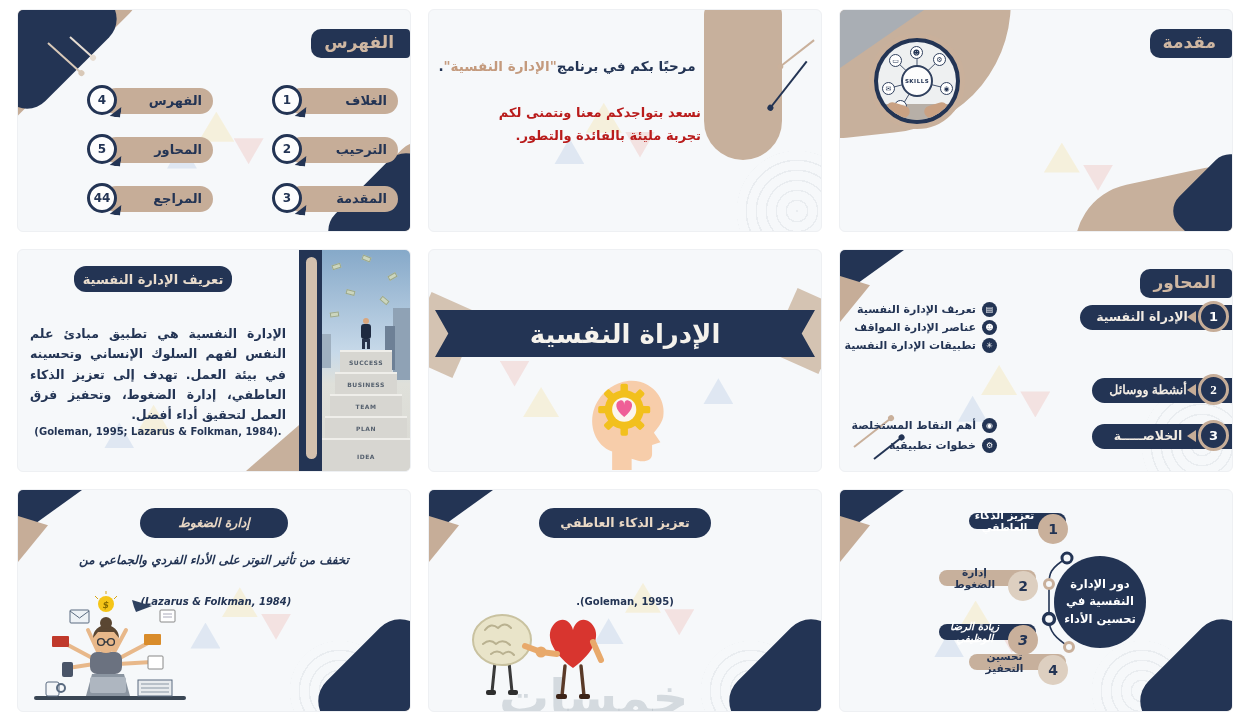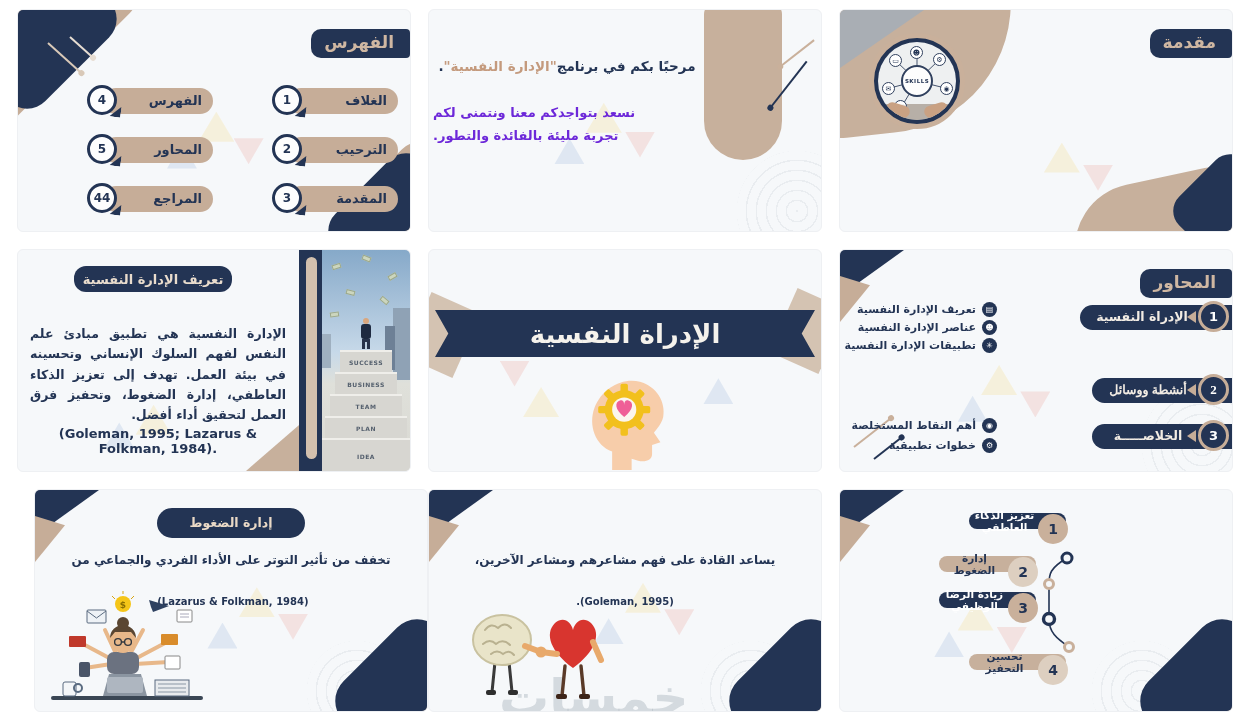"نسعد بتواجدكم معنا ونتمنى لكم" #s2 .wtext2 { color: #6d28d9 -> #b91c1c; text-align: left -> right }
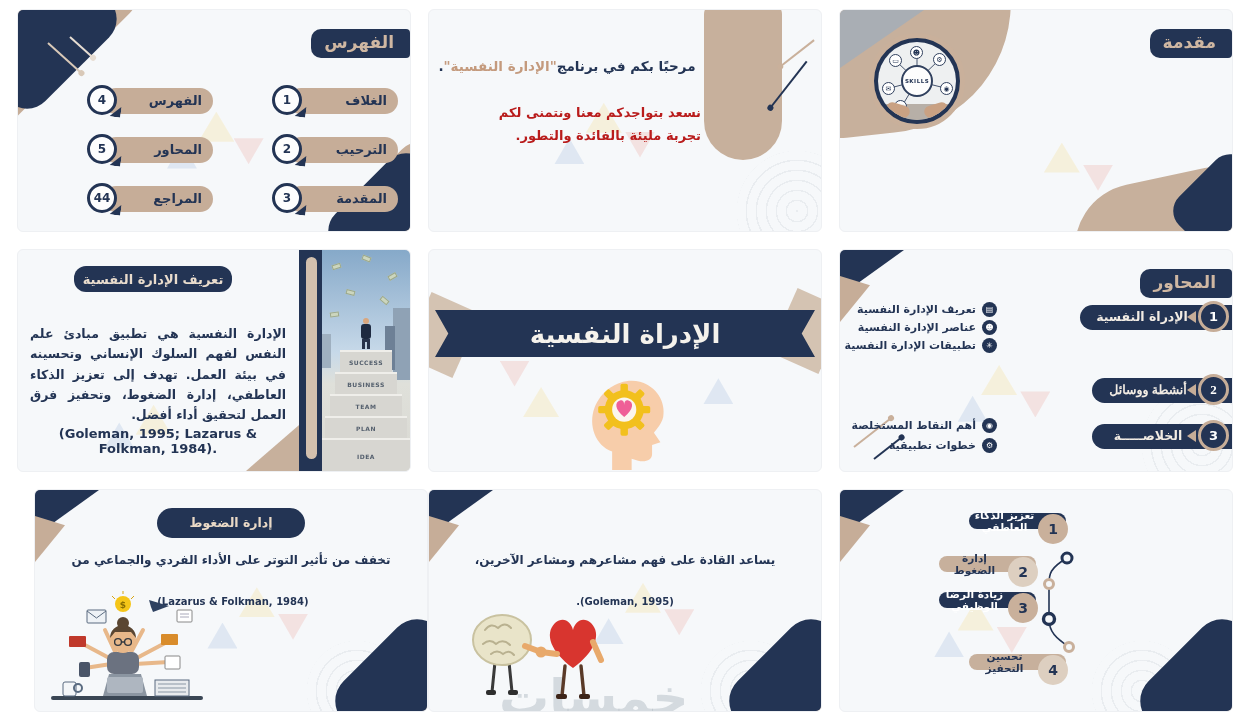"عناصر الإدارة النفسية" span.sublabel { text: النفسية -> المواقف }
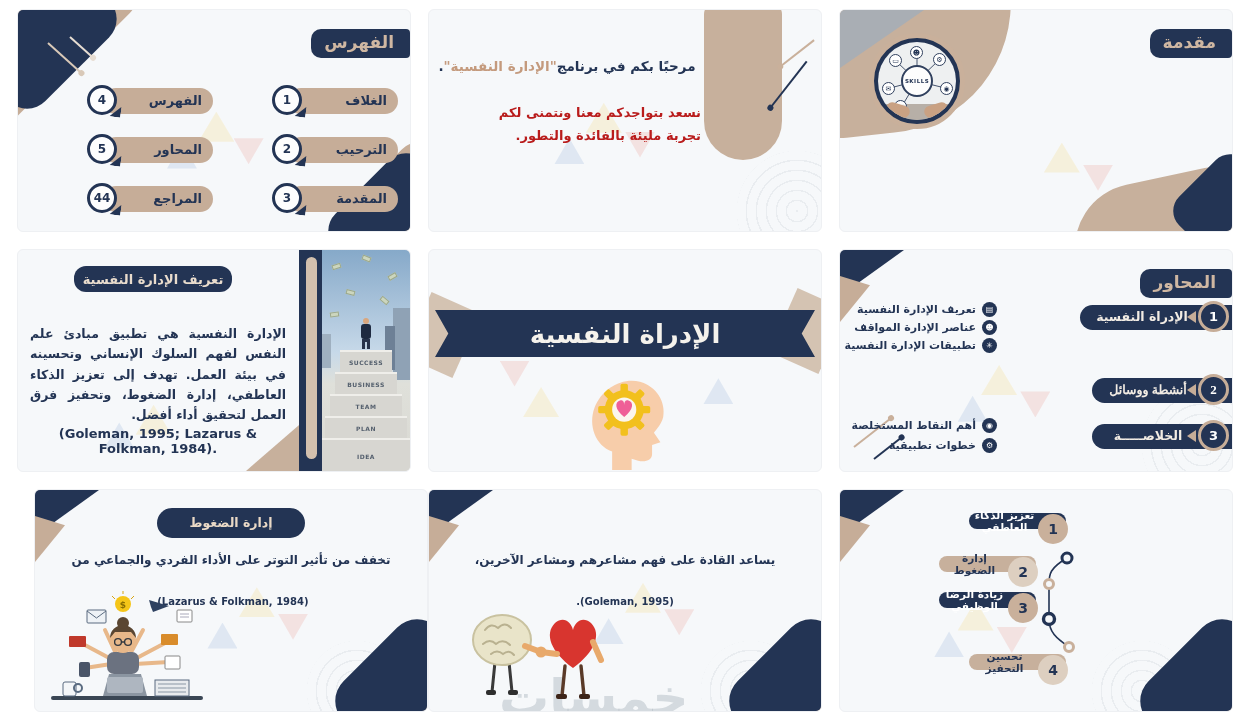"(Goleman, 1995; Lazarus & Folkman," #s4 .cite { font-size: 13px -> 10px }
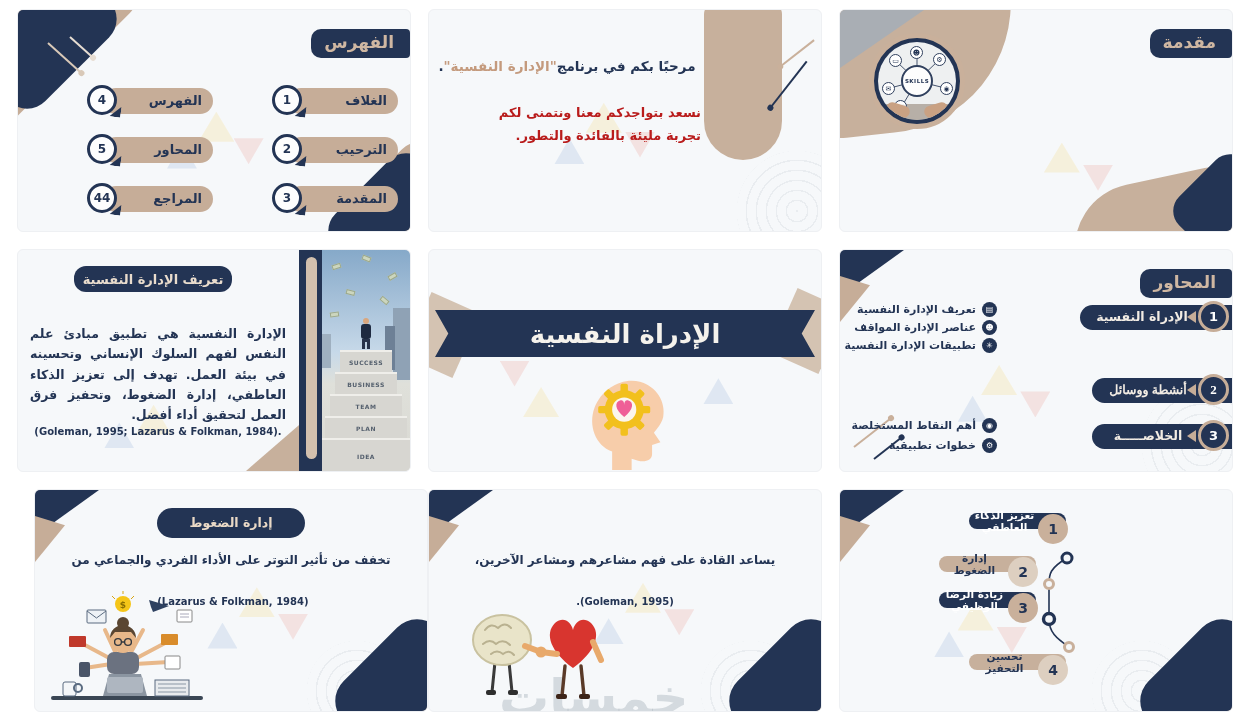"إدارة الضغوط" div.slide { font-style: none -> italic; left: 34px -> 17px }
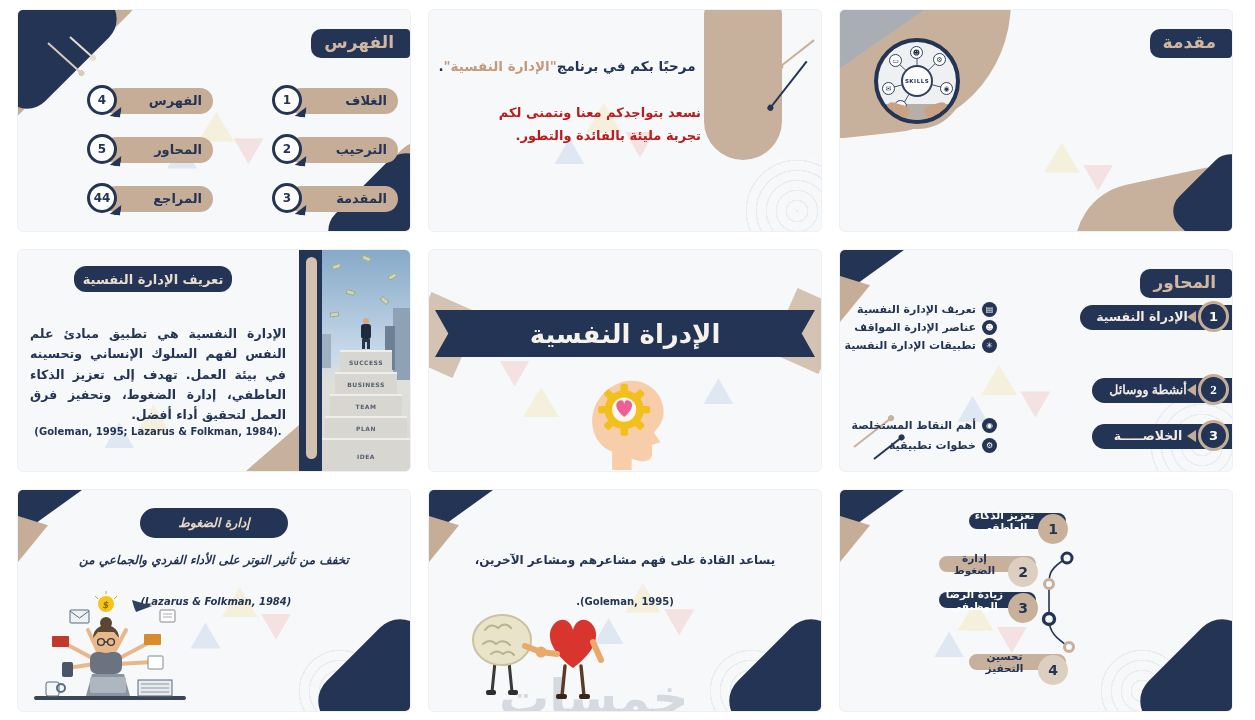"تعزيز الذكاء العاطفي" div.tpill { html: none -> <div>تعزيز الذكاء العاطفي</div> }
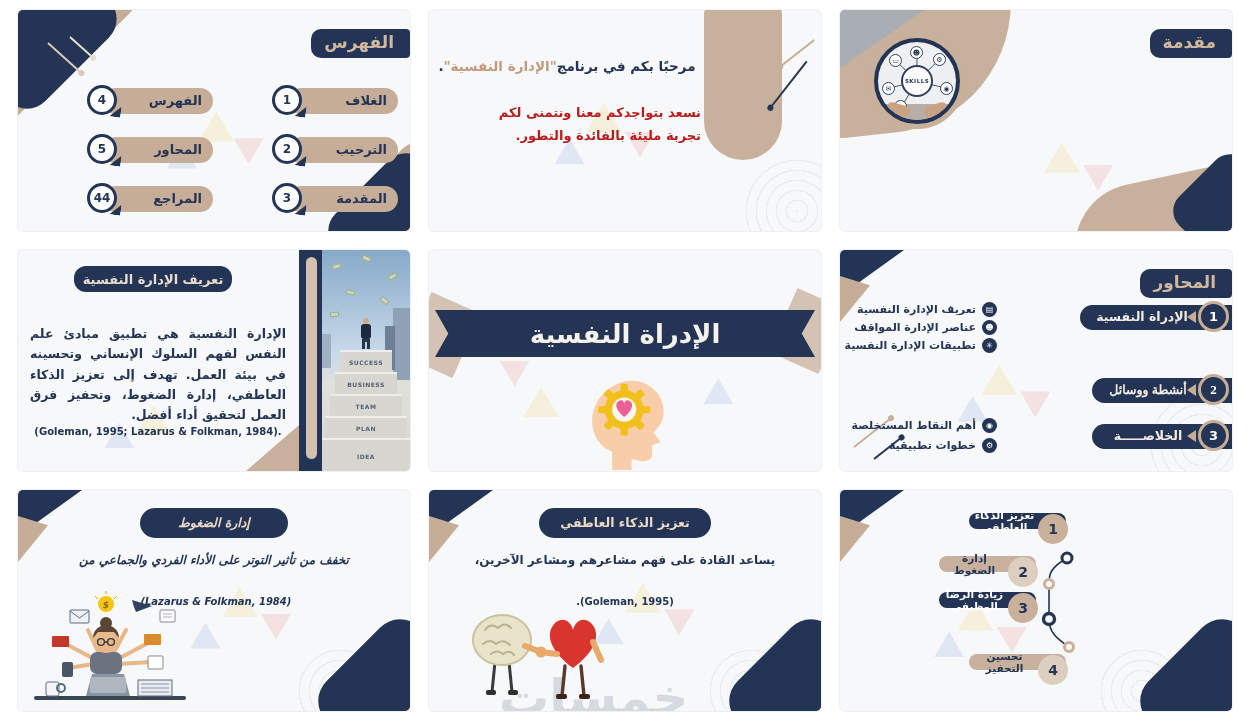"يساعد القادة على فهم مشاعرهم" span { html: <span>يساعد القادة على فهم مشاعرهم ومشاعر الآخرين،</span> -> none }
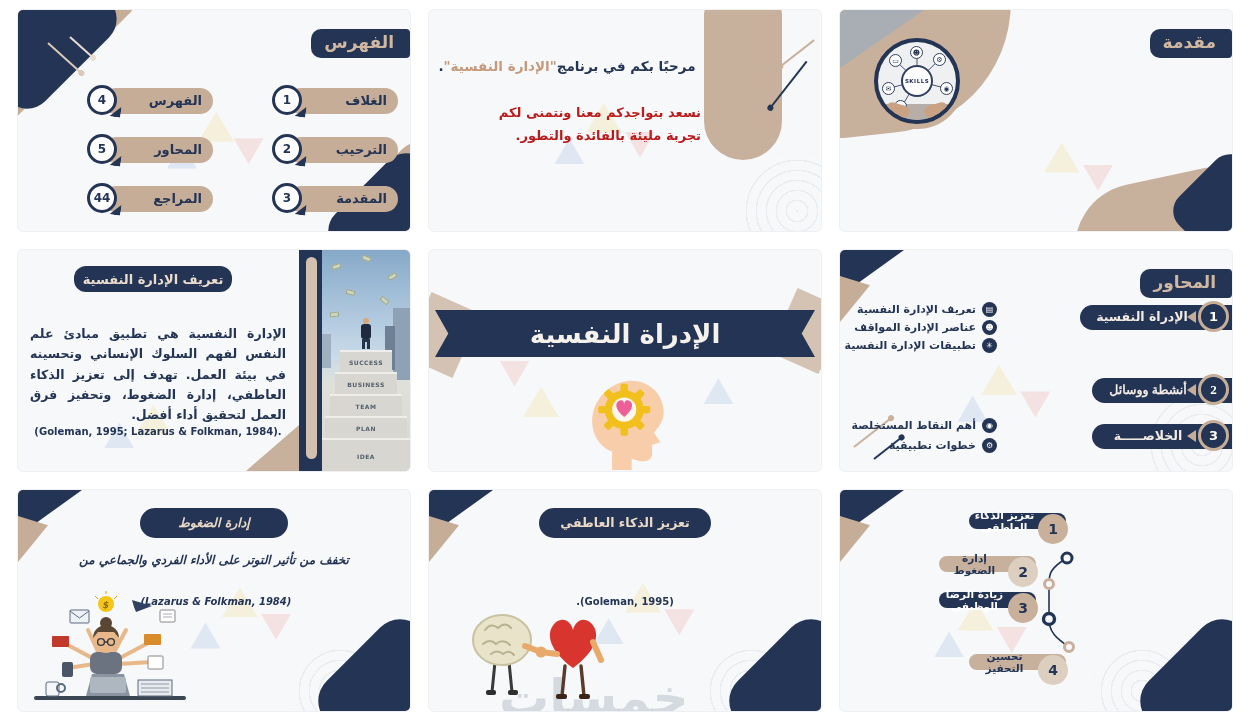"إدارة" #s9 .dp2 { top: 66px -> 80px }
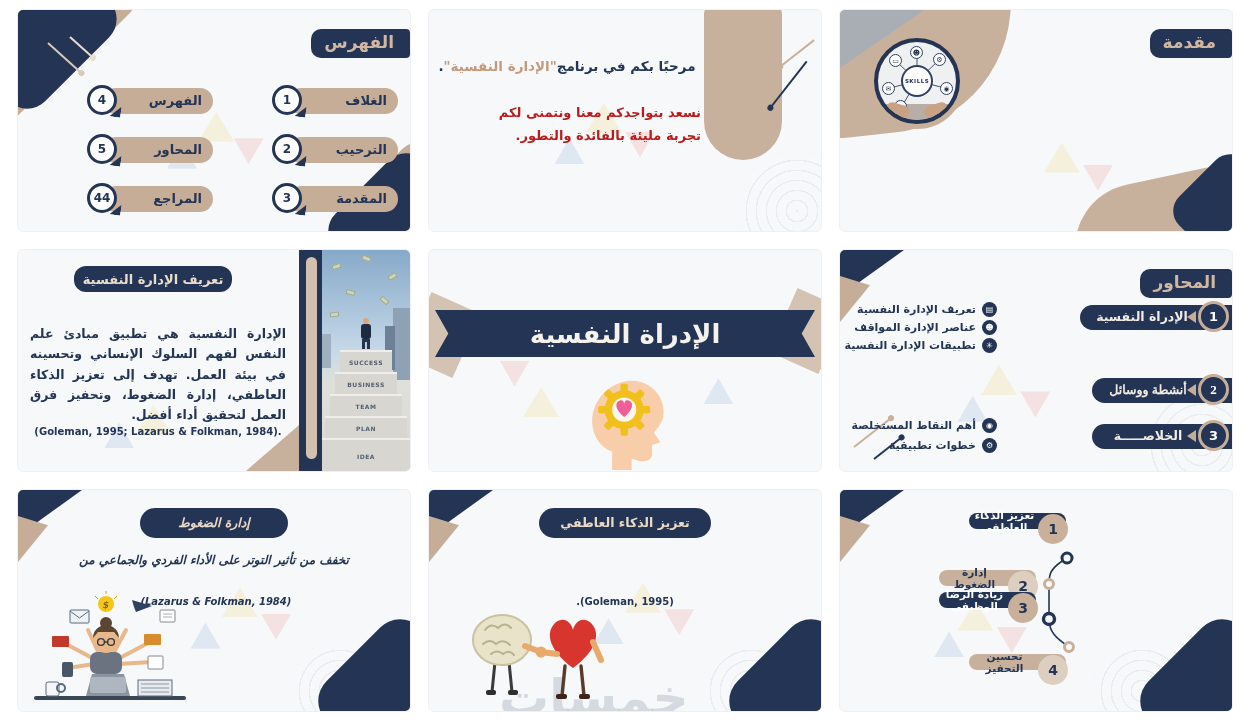"دور الإدارة" div.bigc { html: none -> <div> <span>دور الإدارة</span> <span>النفسية في</span> <span>تحسين الأداء</span> </div> }
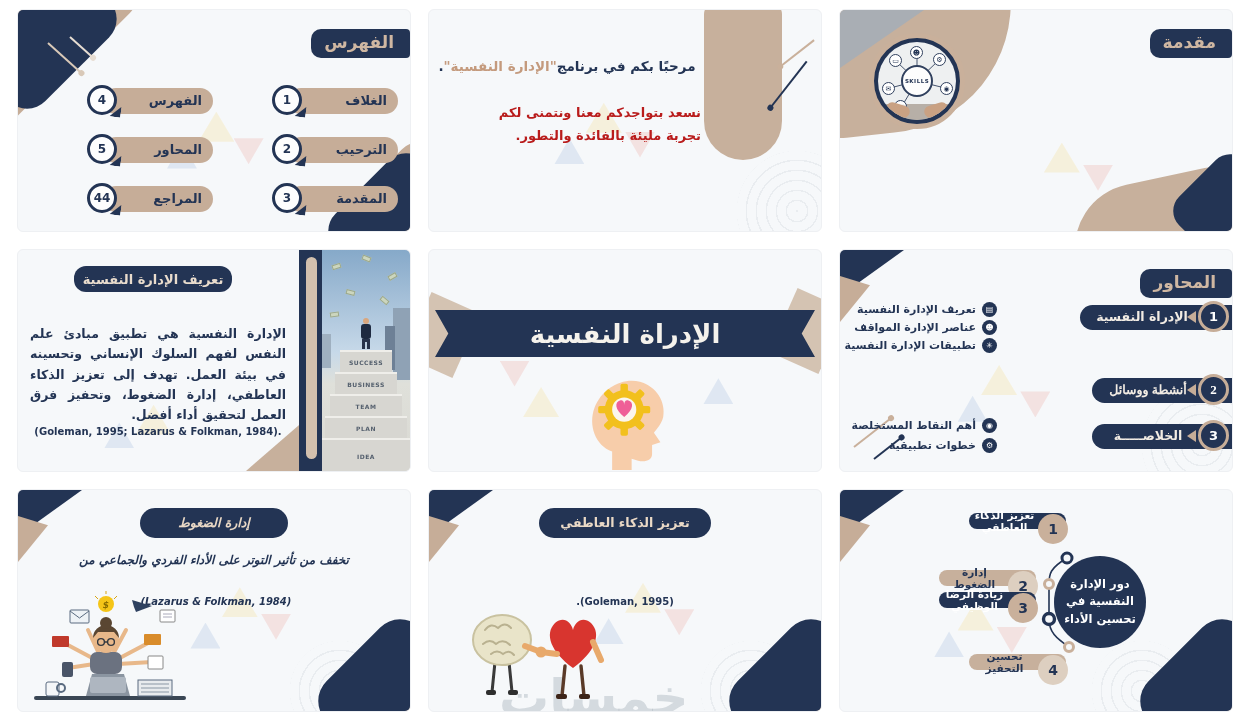"زيادة الرضا" #s9 .dp3 { font-style: none -> italic; top: 102px -> 134px }
